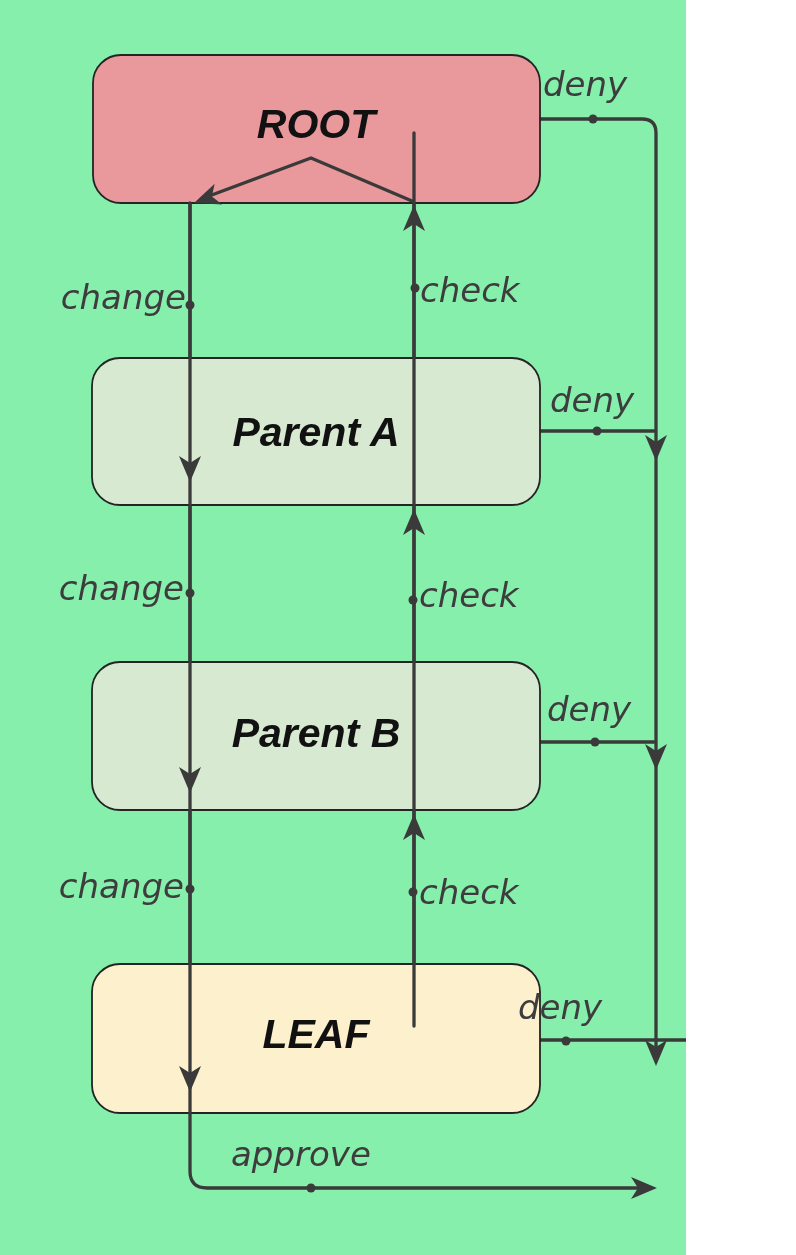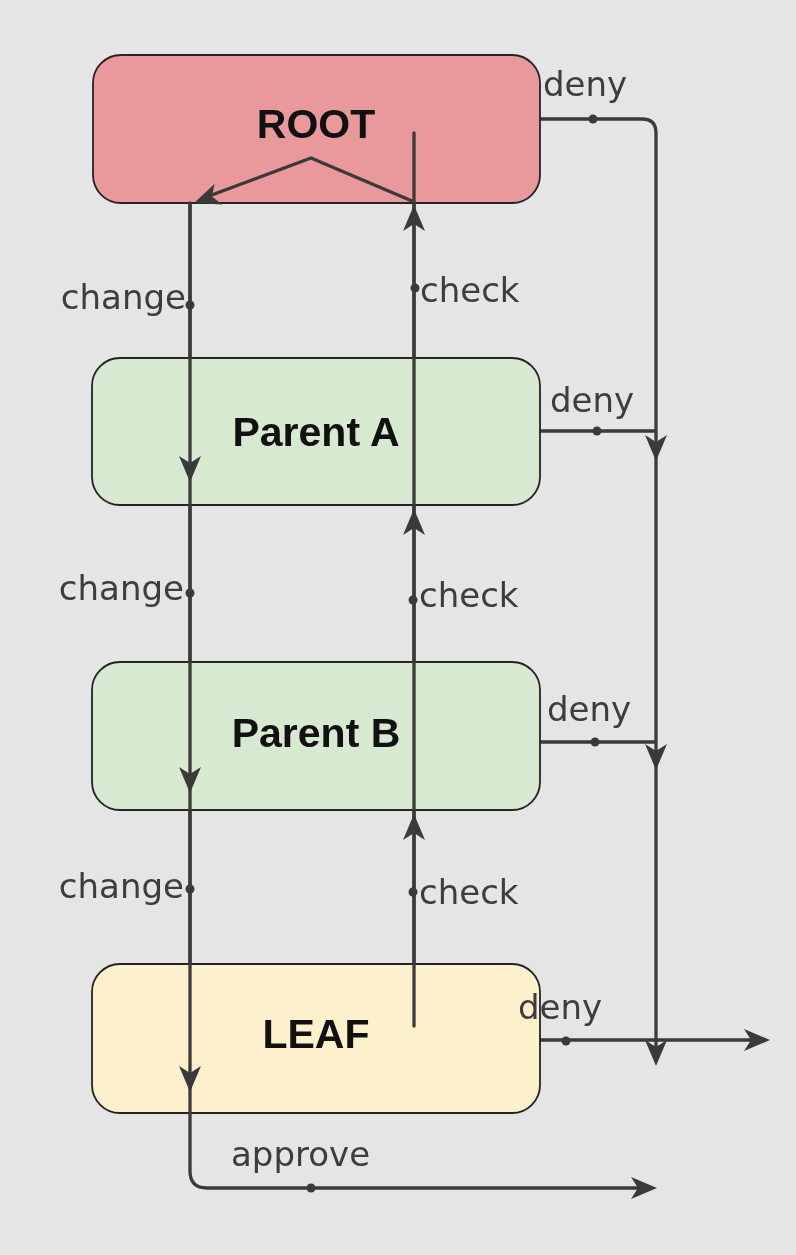"ROOT" .canvas { background: #e5e5e5 -> #86efac; font-style: none -> italic; width: 796px -> 686px }
